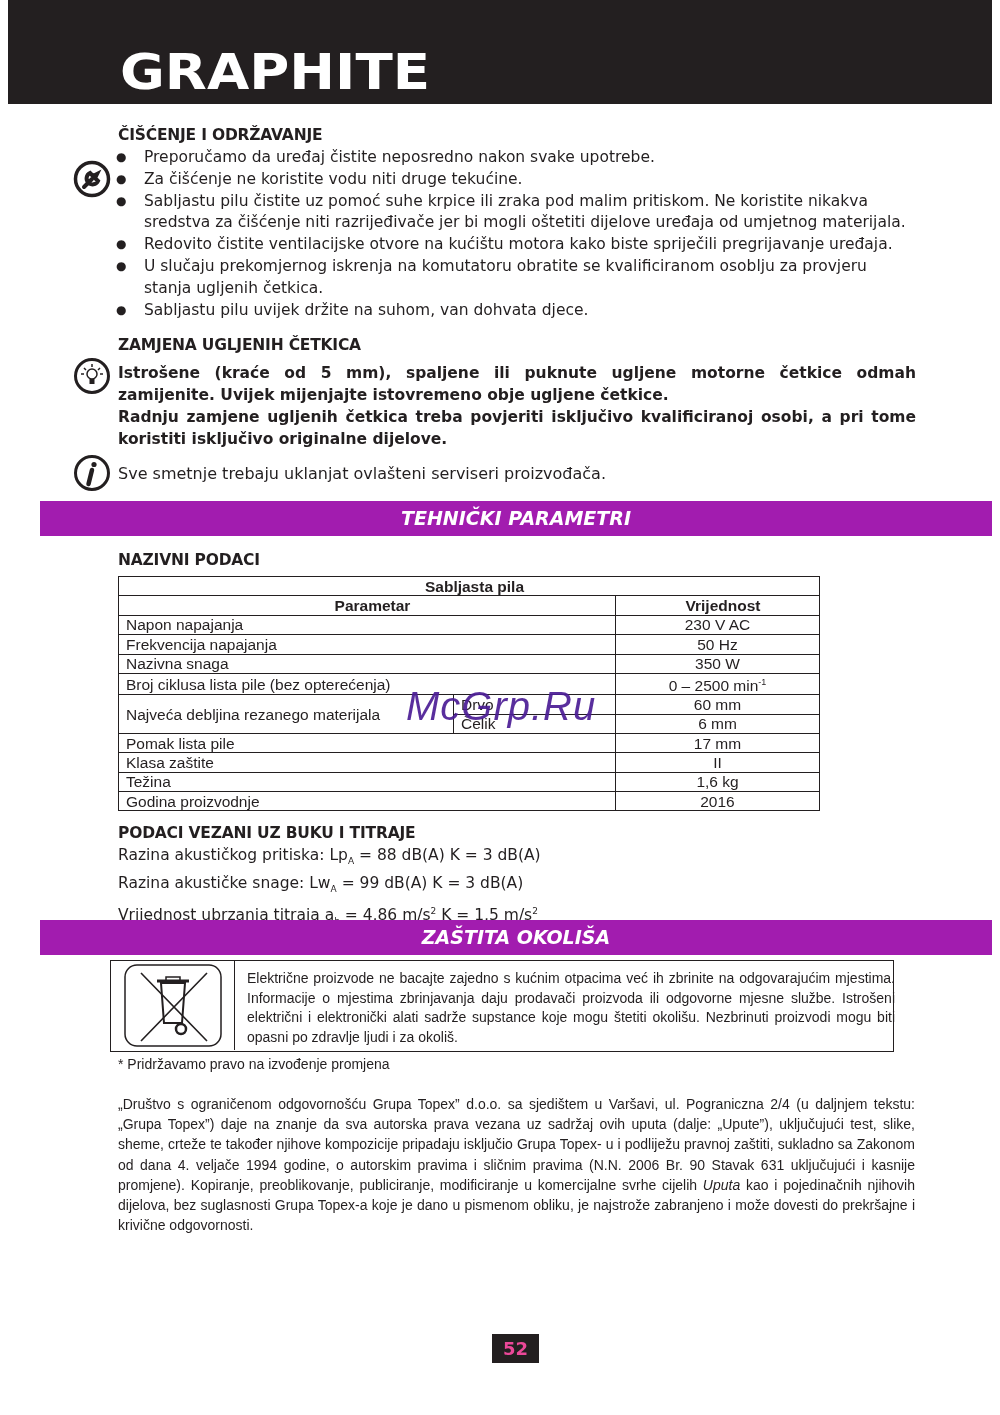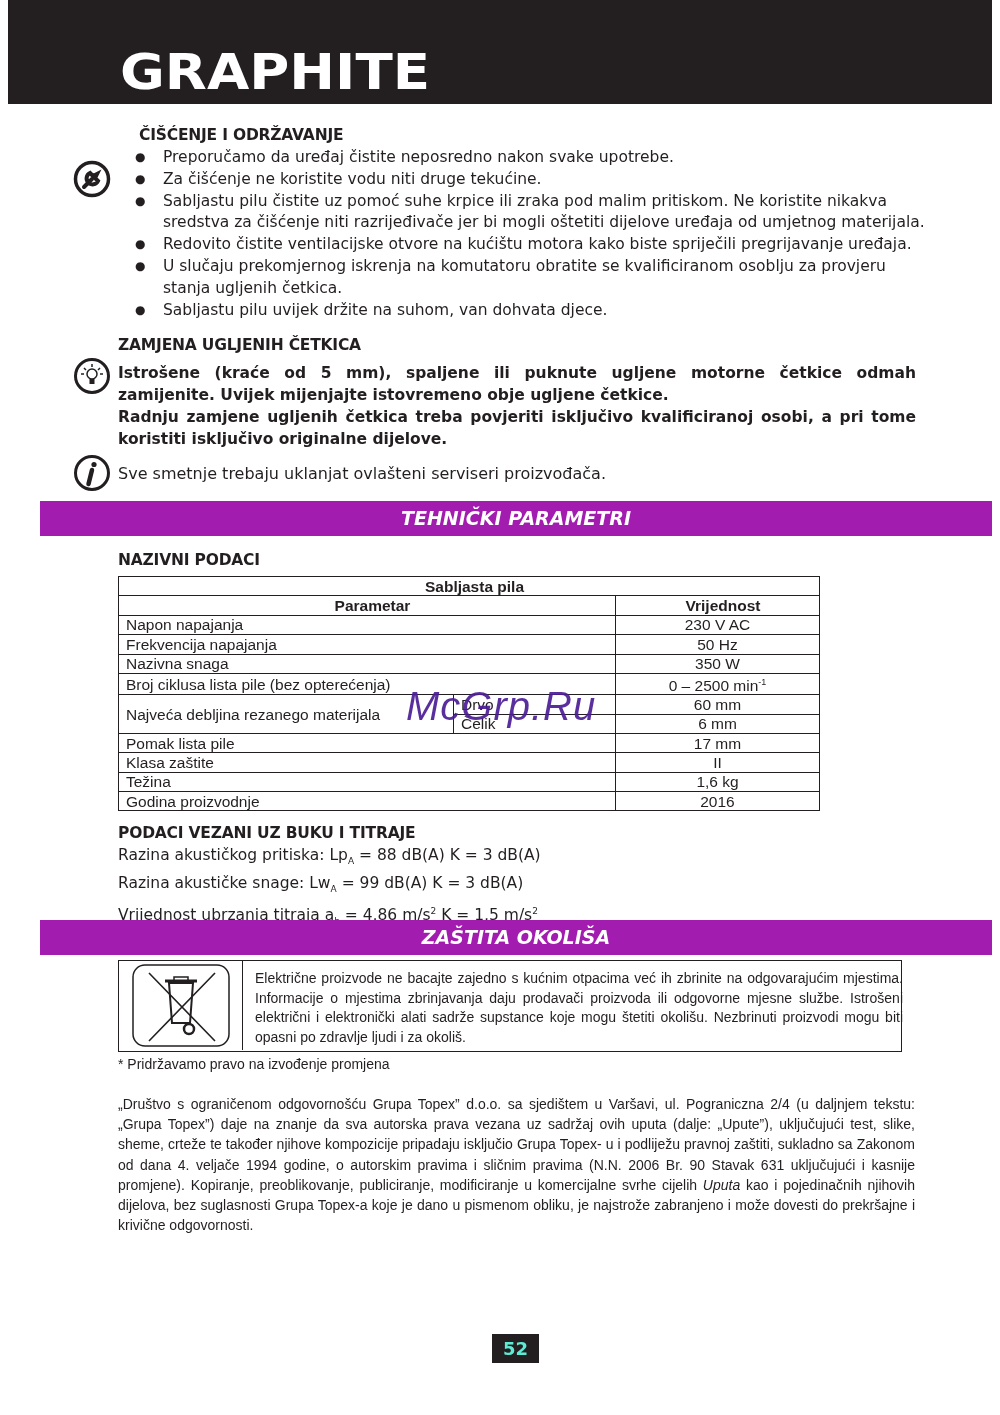"ČIŠĆENJE I ODRŽAVANJE" div.sec-title { margin-left: 21px -> none }
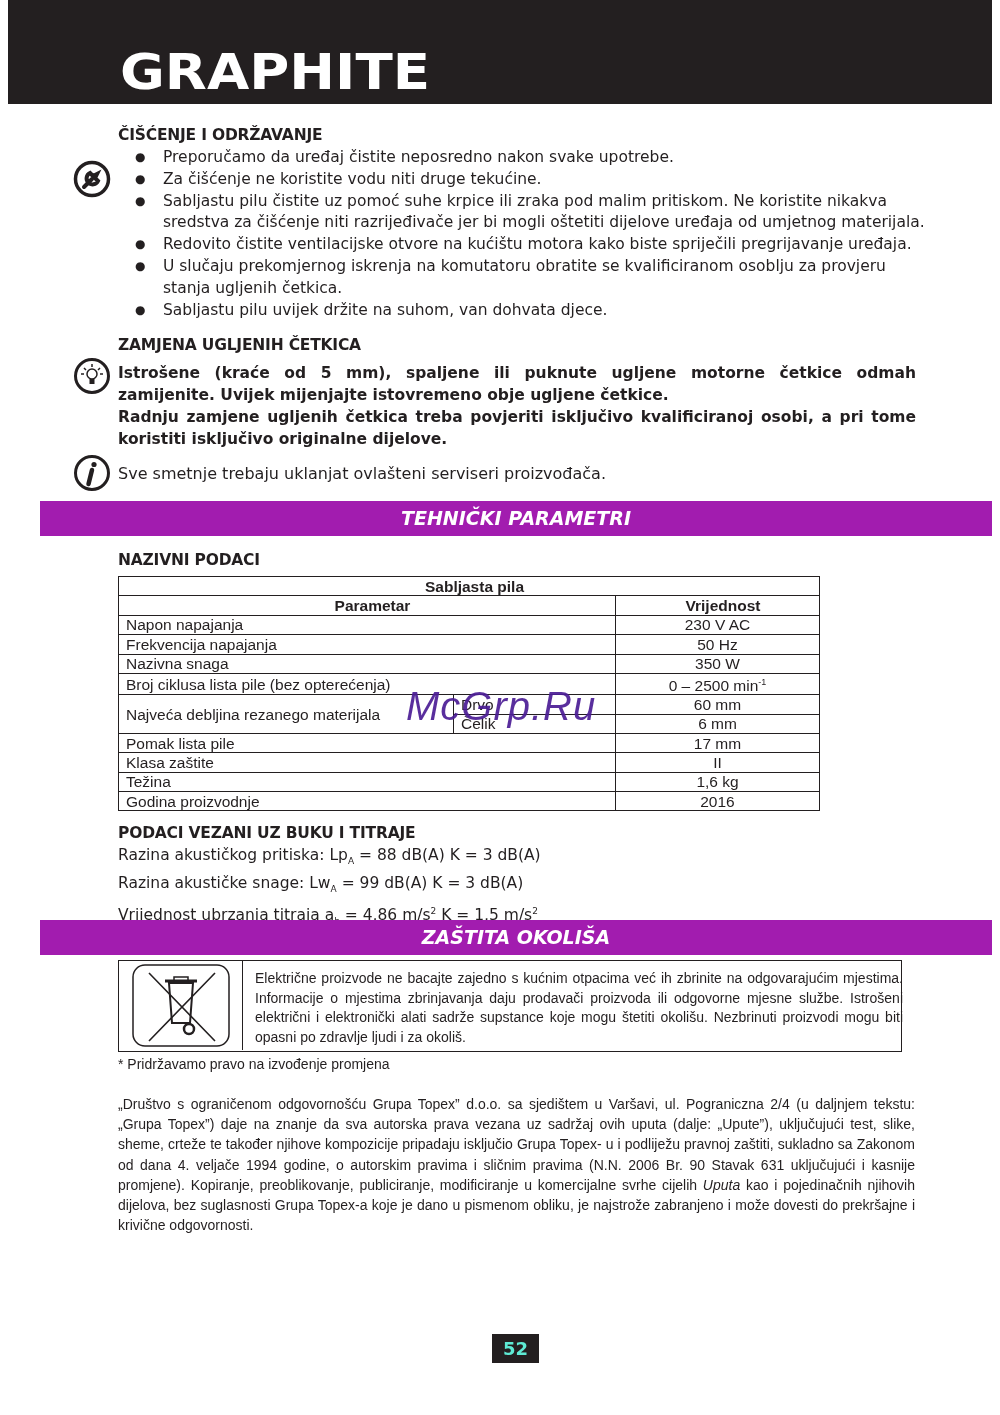"Preporučamo da uređaj čistite neposredno" .bullets { left: 132px -> 113px }
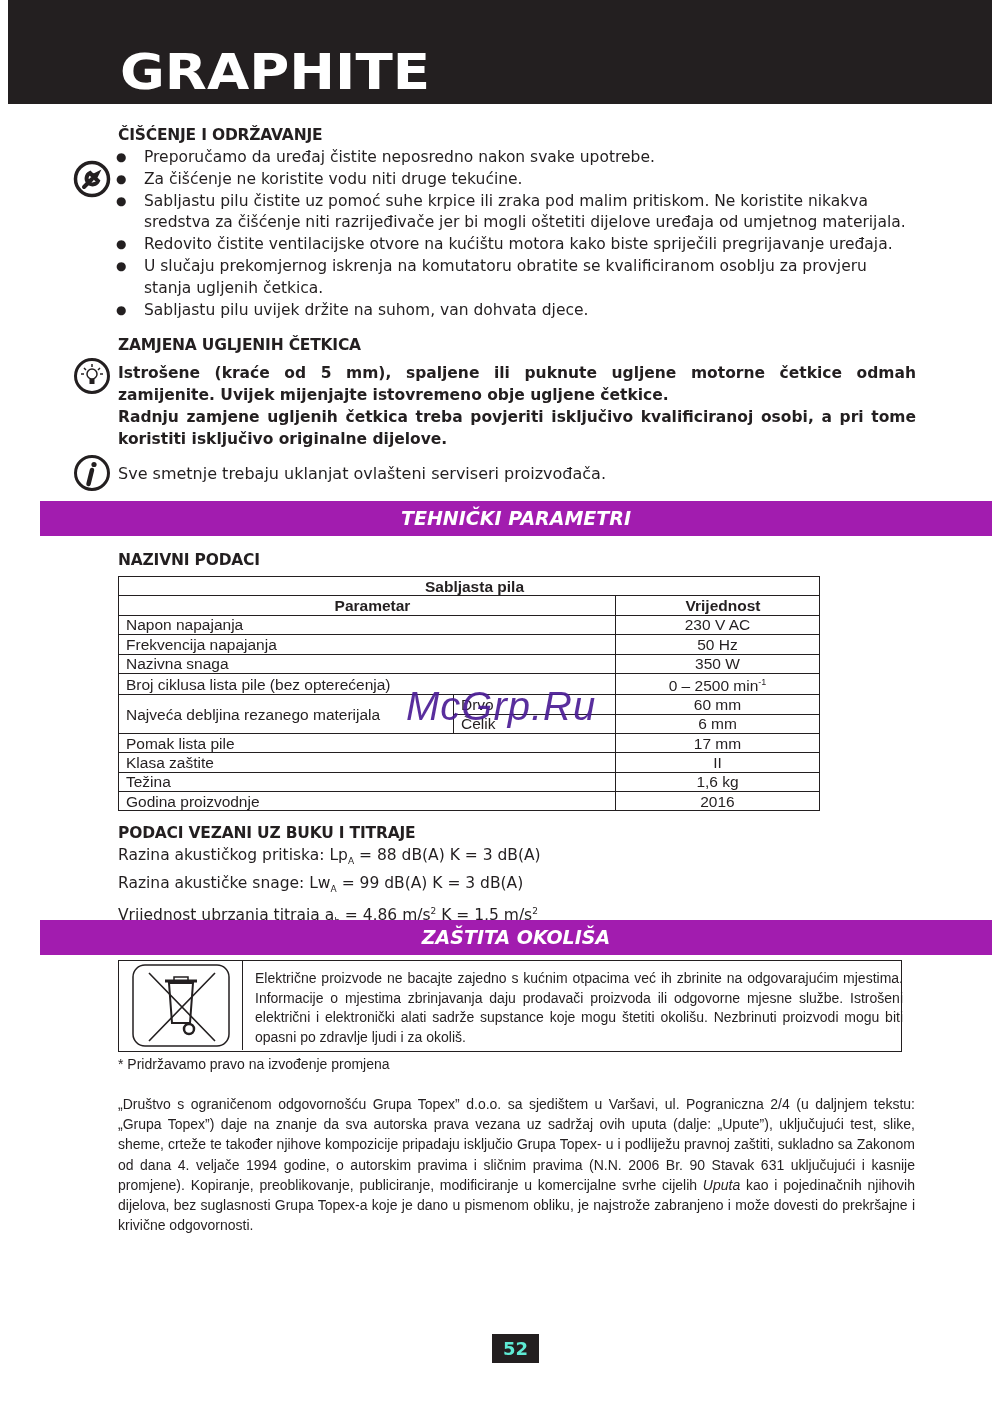"Električne proizvode ne bacajte zajedno" .env-box { left: 118px -> 110px }
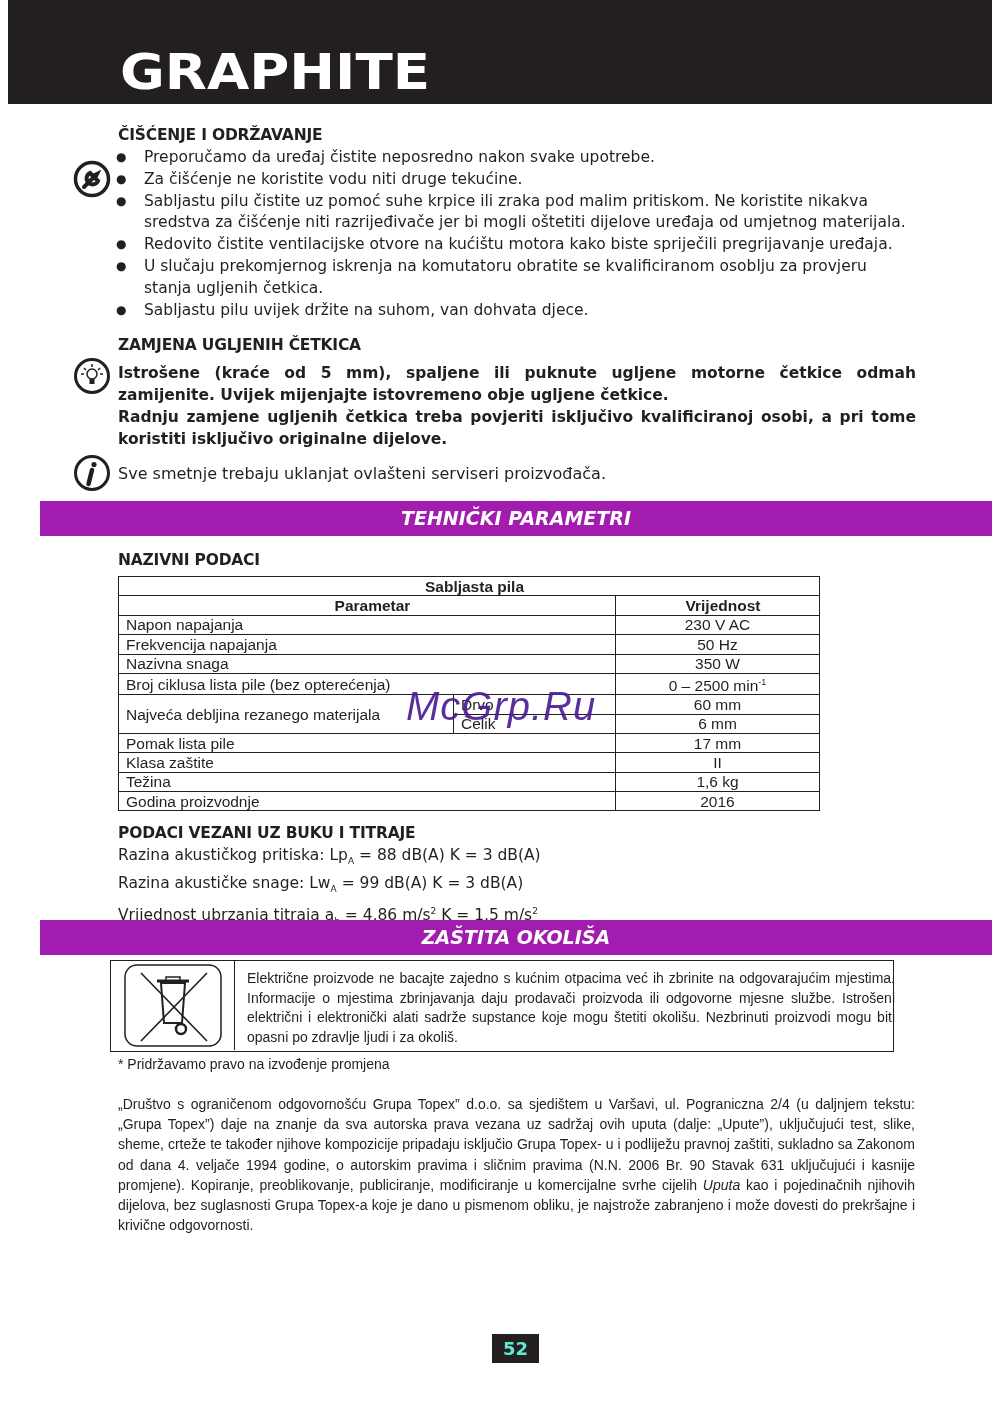"52" .page-num { color: #5eead4 -> #ec4899 }
